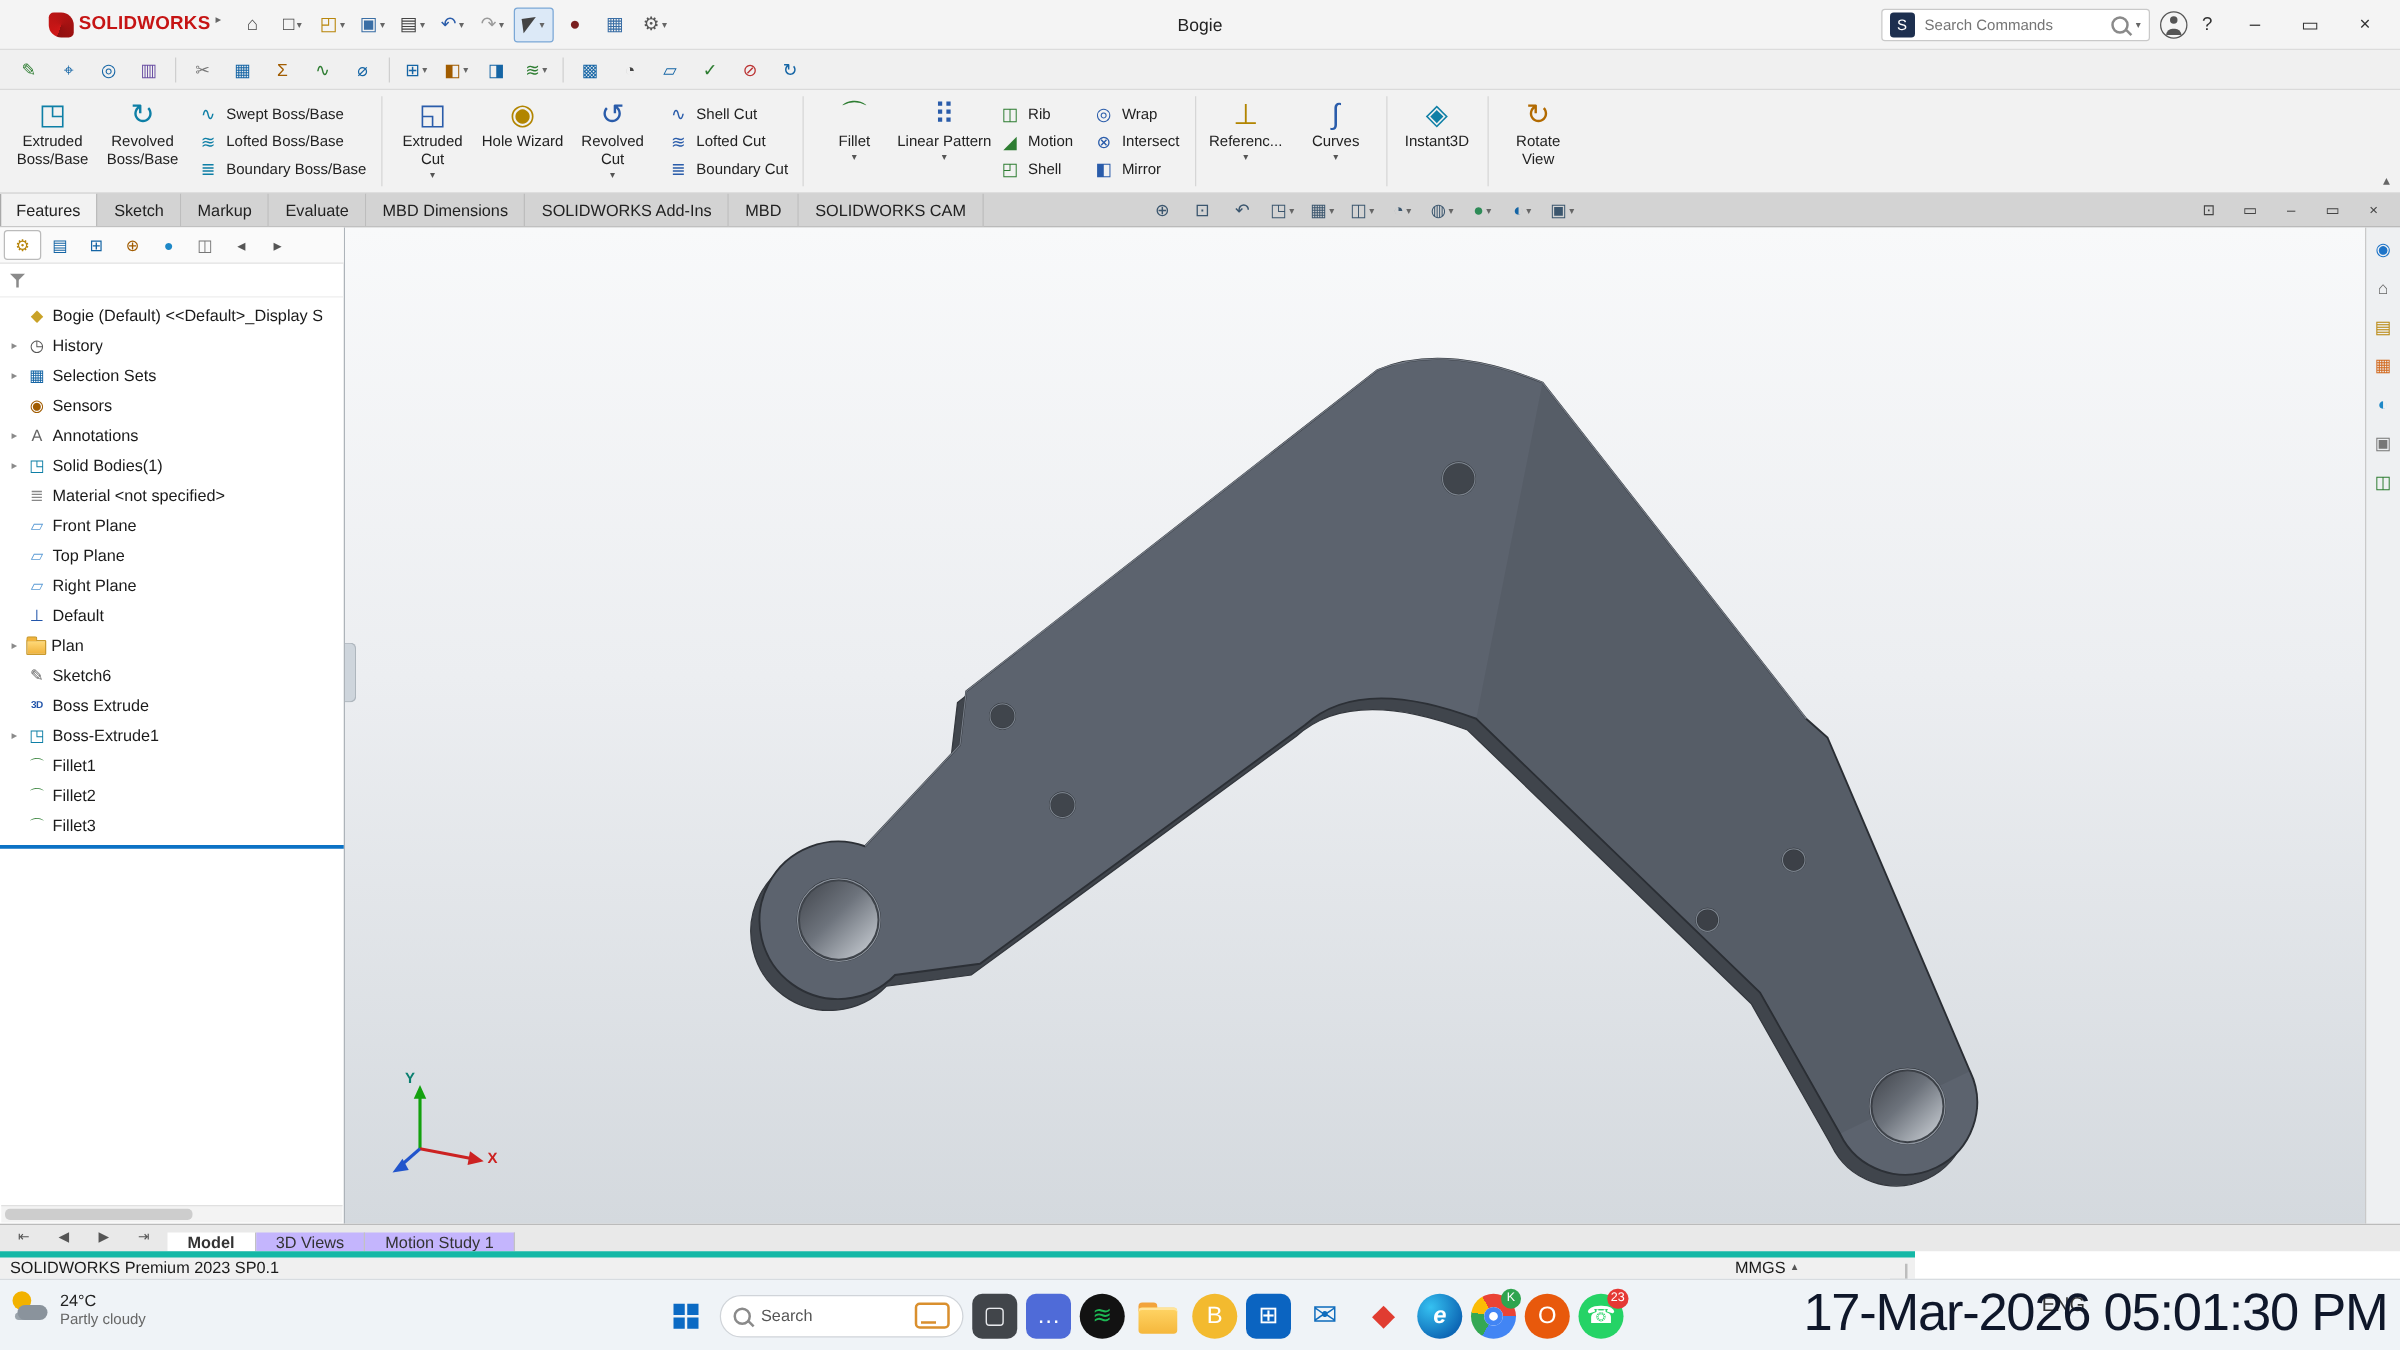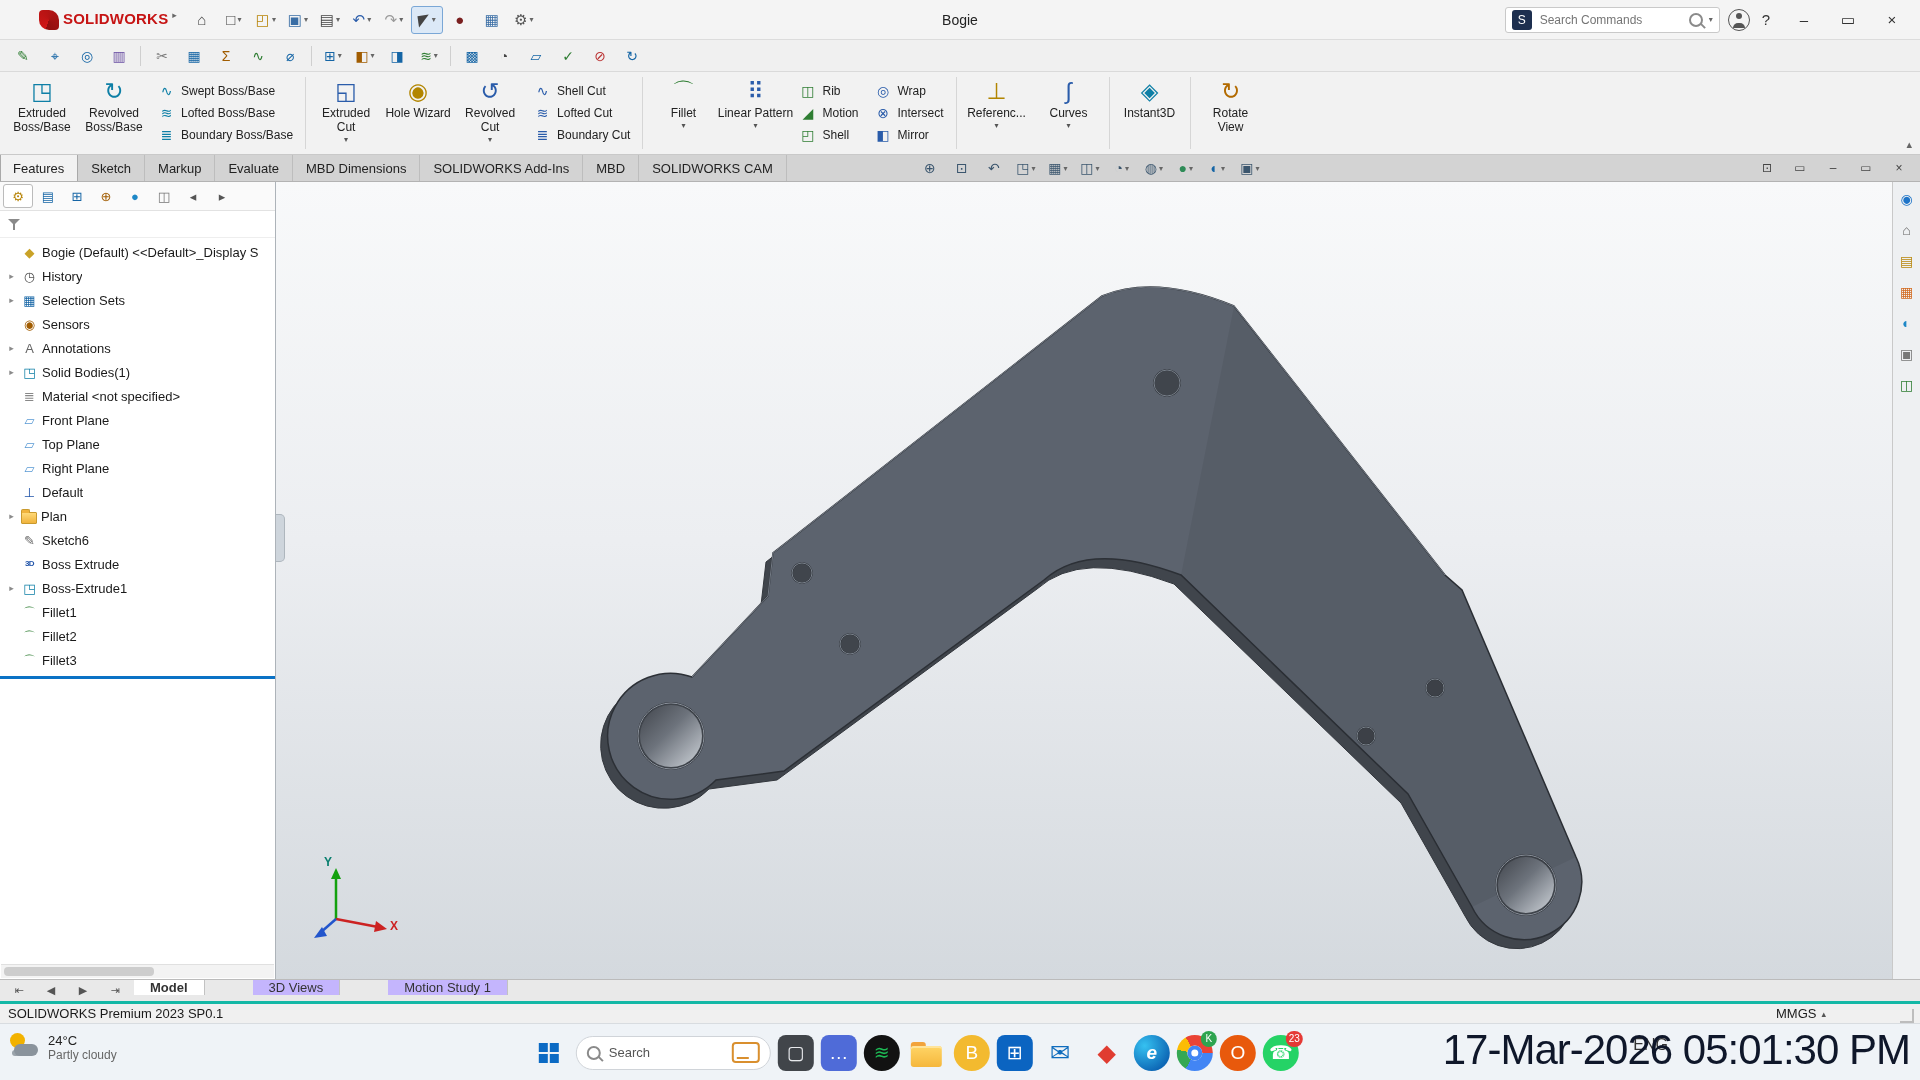"Model" #doctabs { align-items: flex-start -> flex-end; gap: 48px -> none }
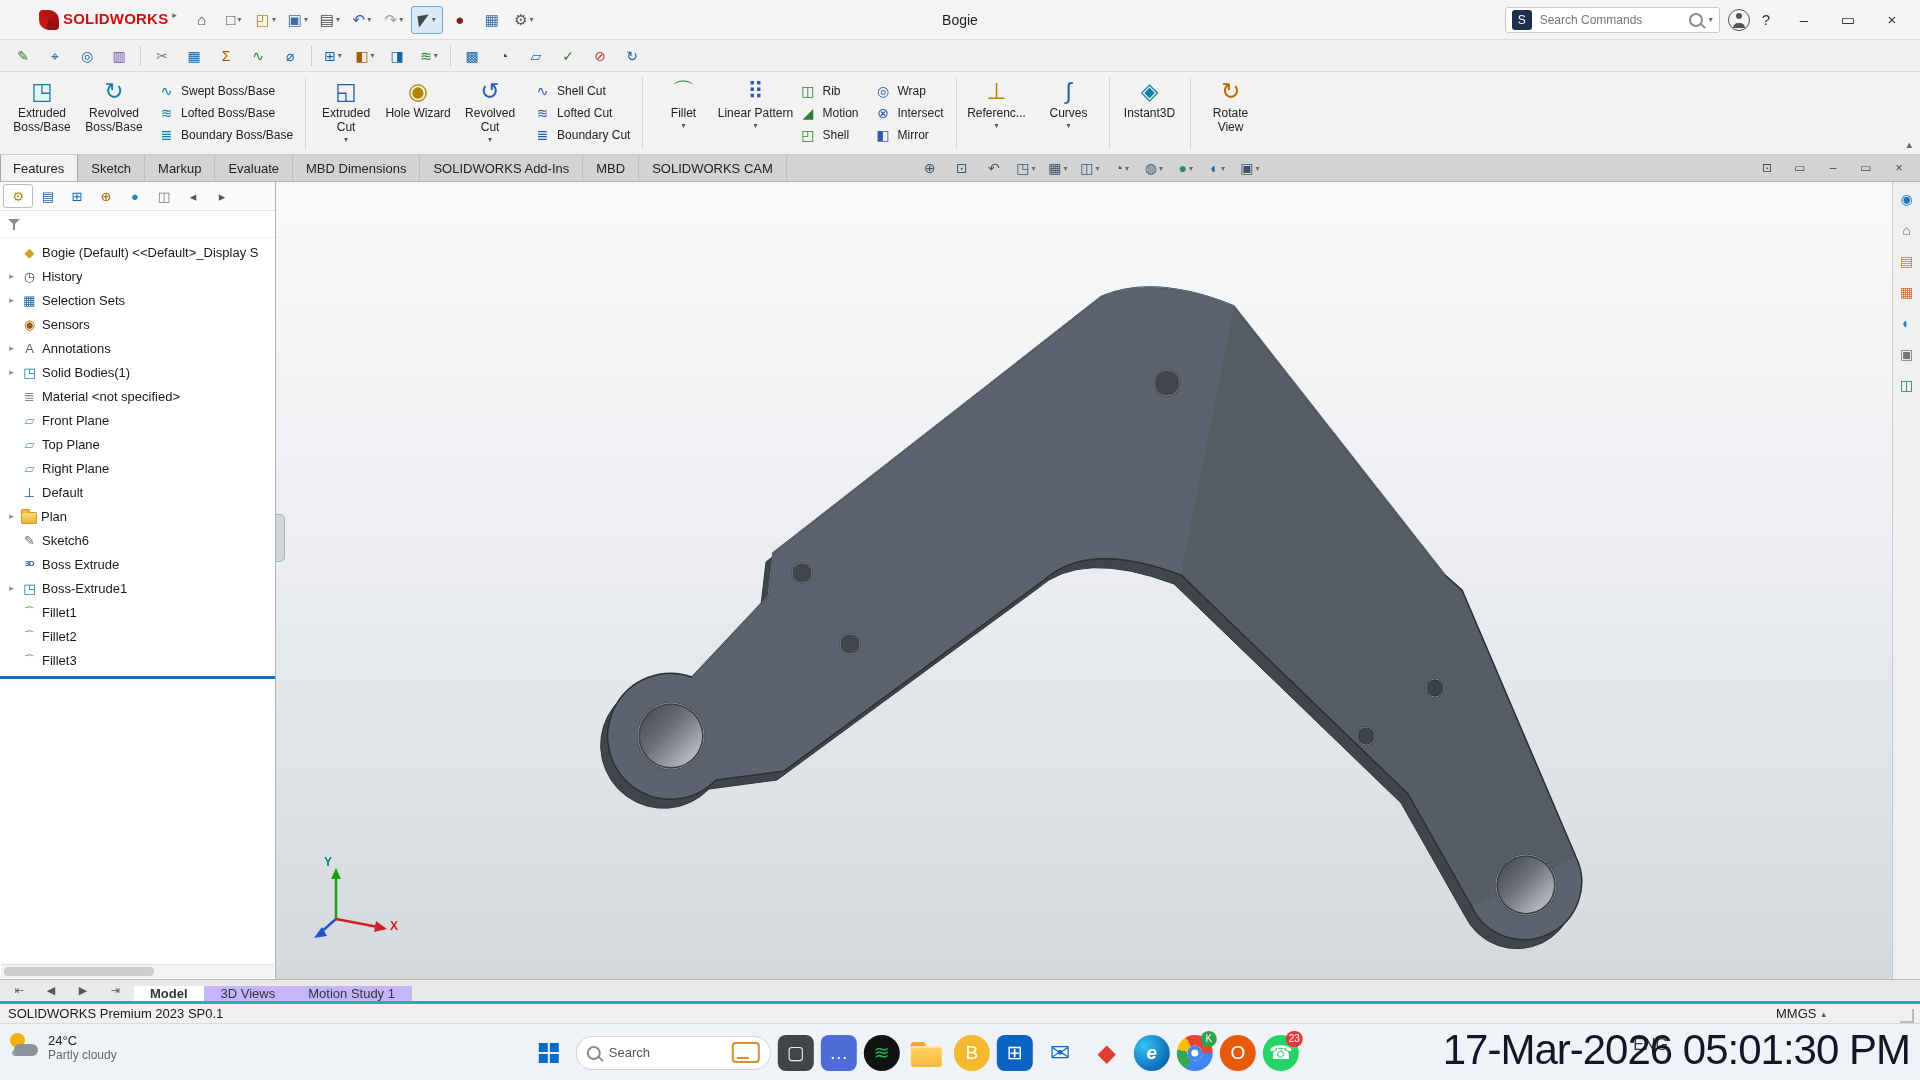"SOLIDWORKS Premium 2023 SP0.1" #statusbar { align-items: center -> flex-start; border-top: 3px solid #14b8a6 -> 5px solid #14b8a6; width: 1920px -> 1532px }
